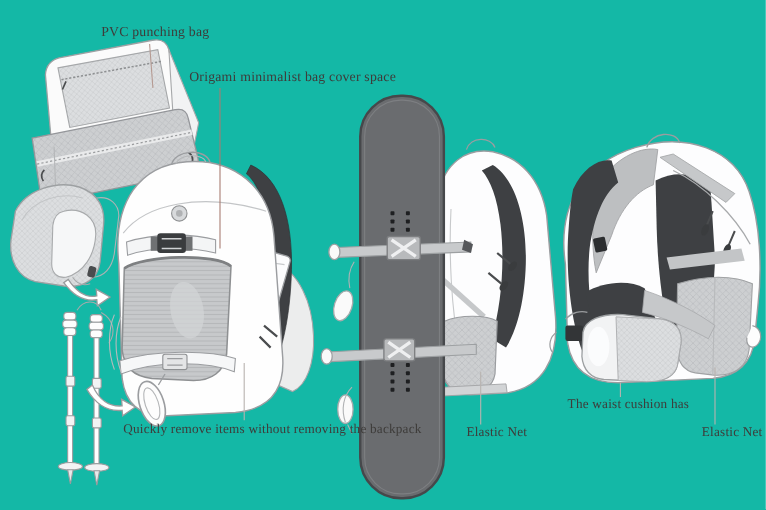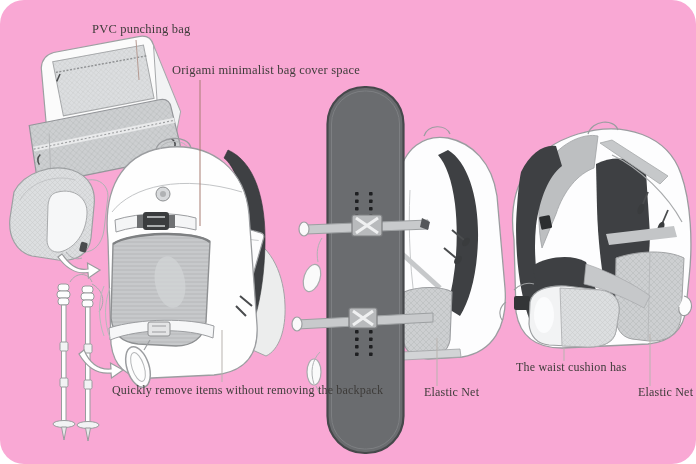"PVC punching bag" .stage { background: #f9a8d4 -> #14b8a6; border-radius: 24px -> none }
